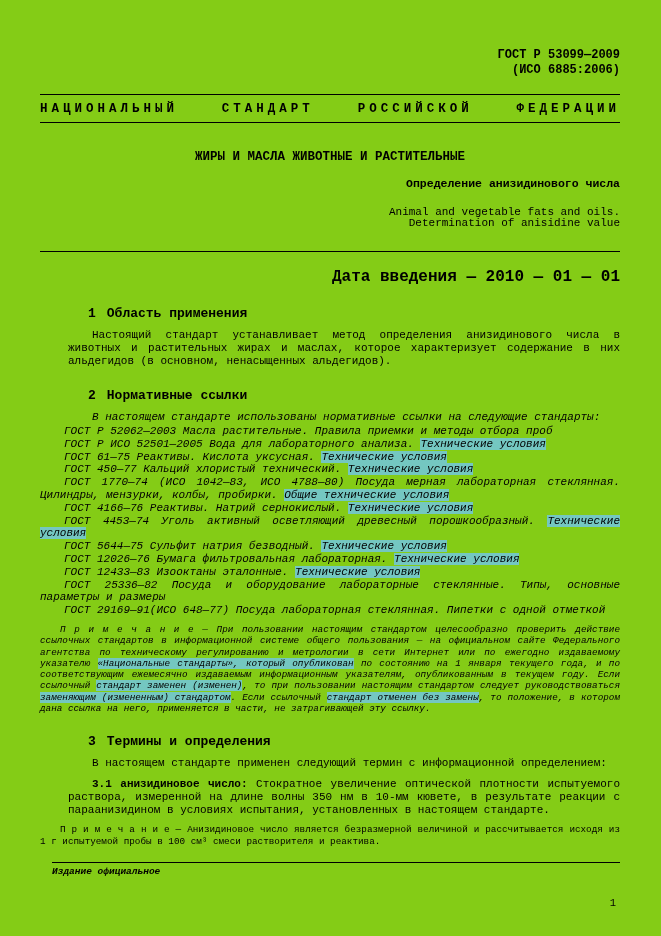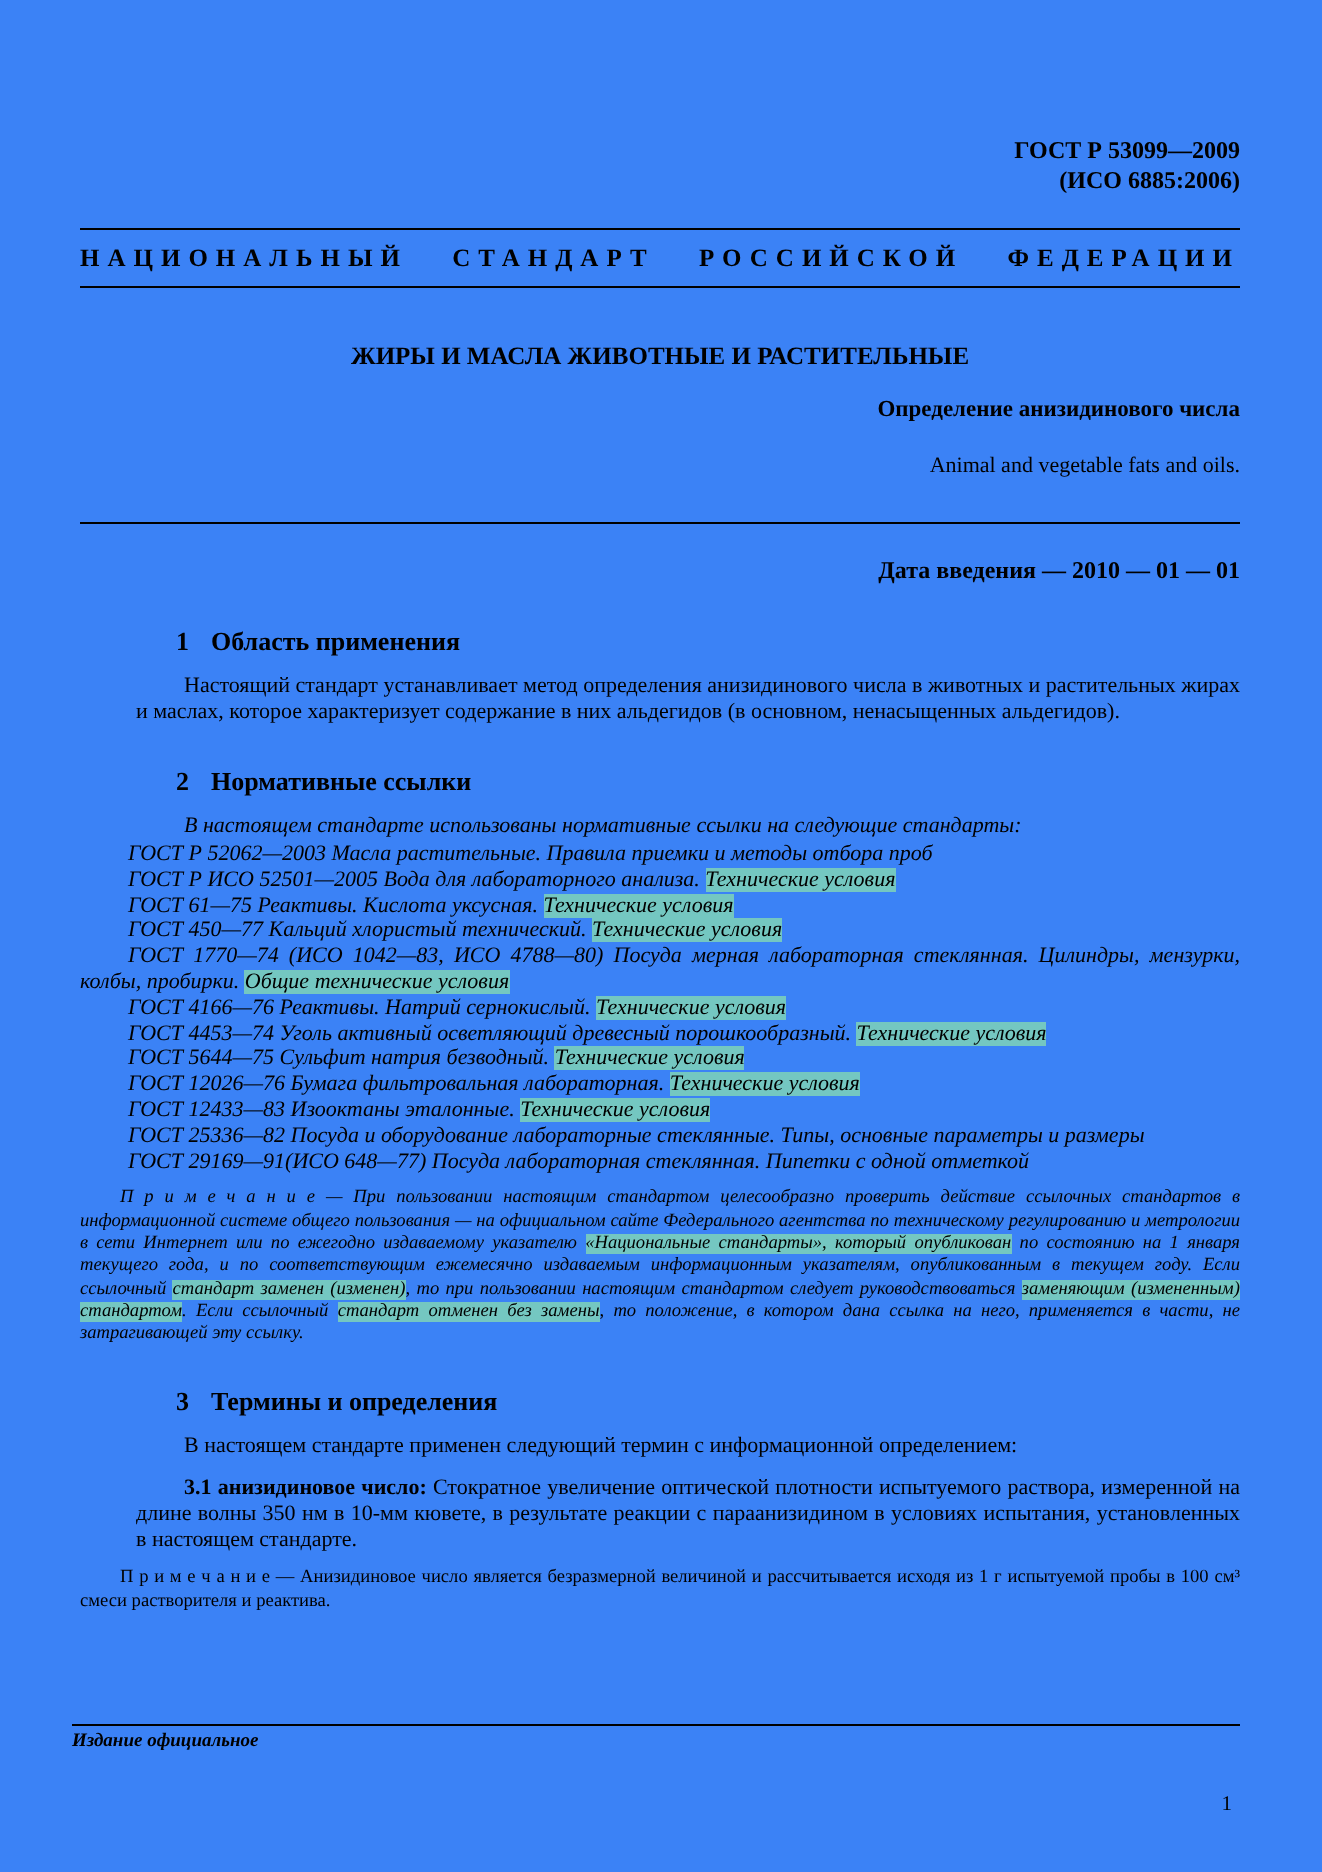"ГОСТ Р 53099—2009" .page { background: #3b82f6 -> #84cc16; font-family: Liberation Serif, serif -> Liberation Mono, monospace; padding: 68px 41px 0 40px -> 48px 41px 0 40px }
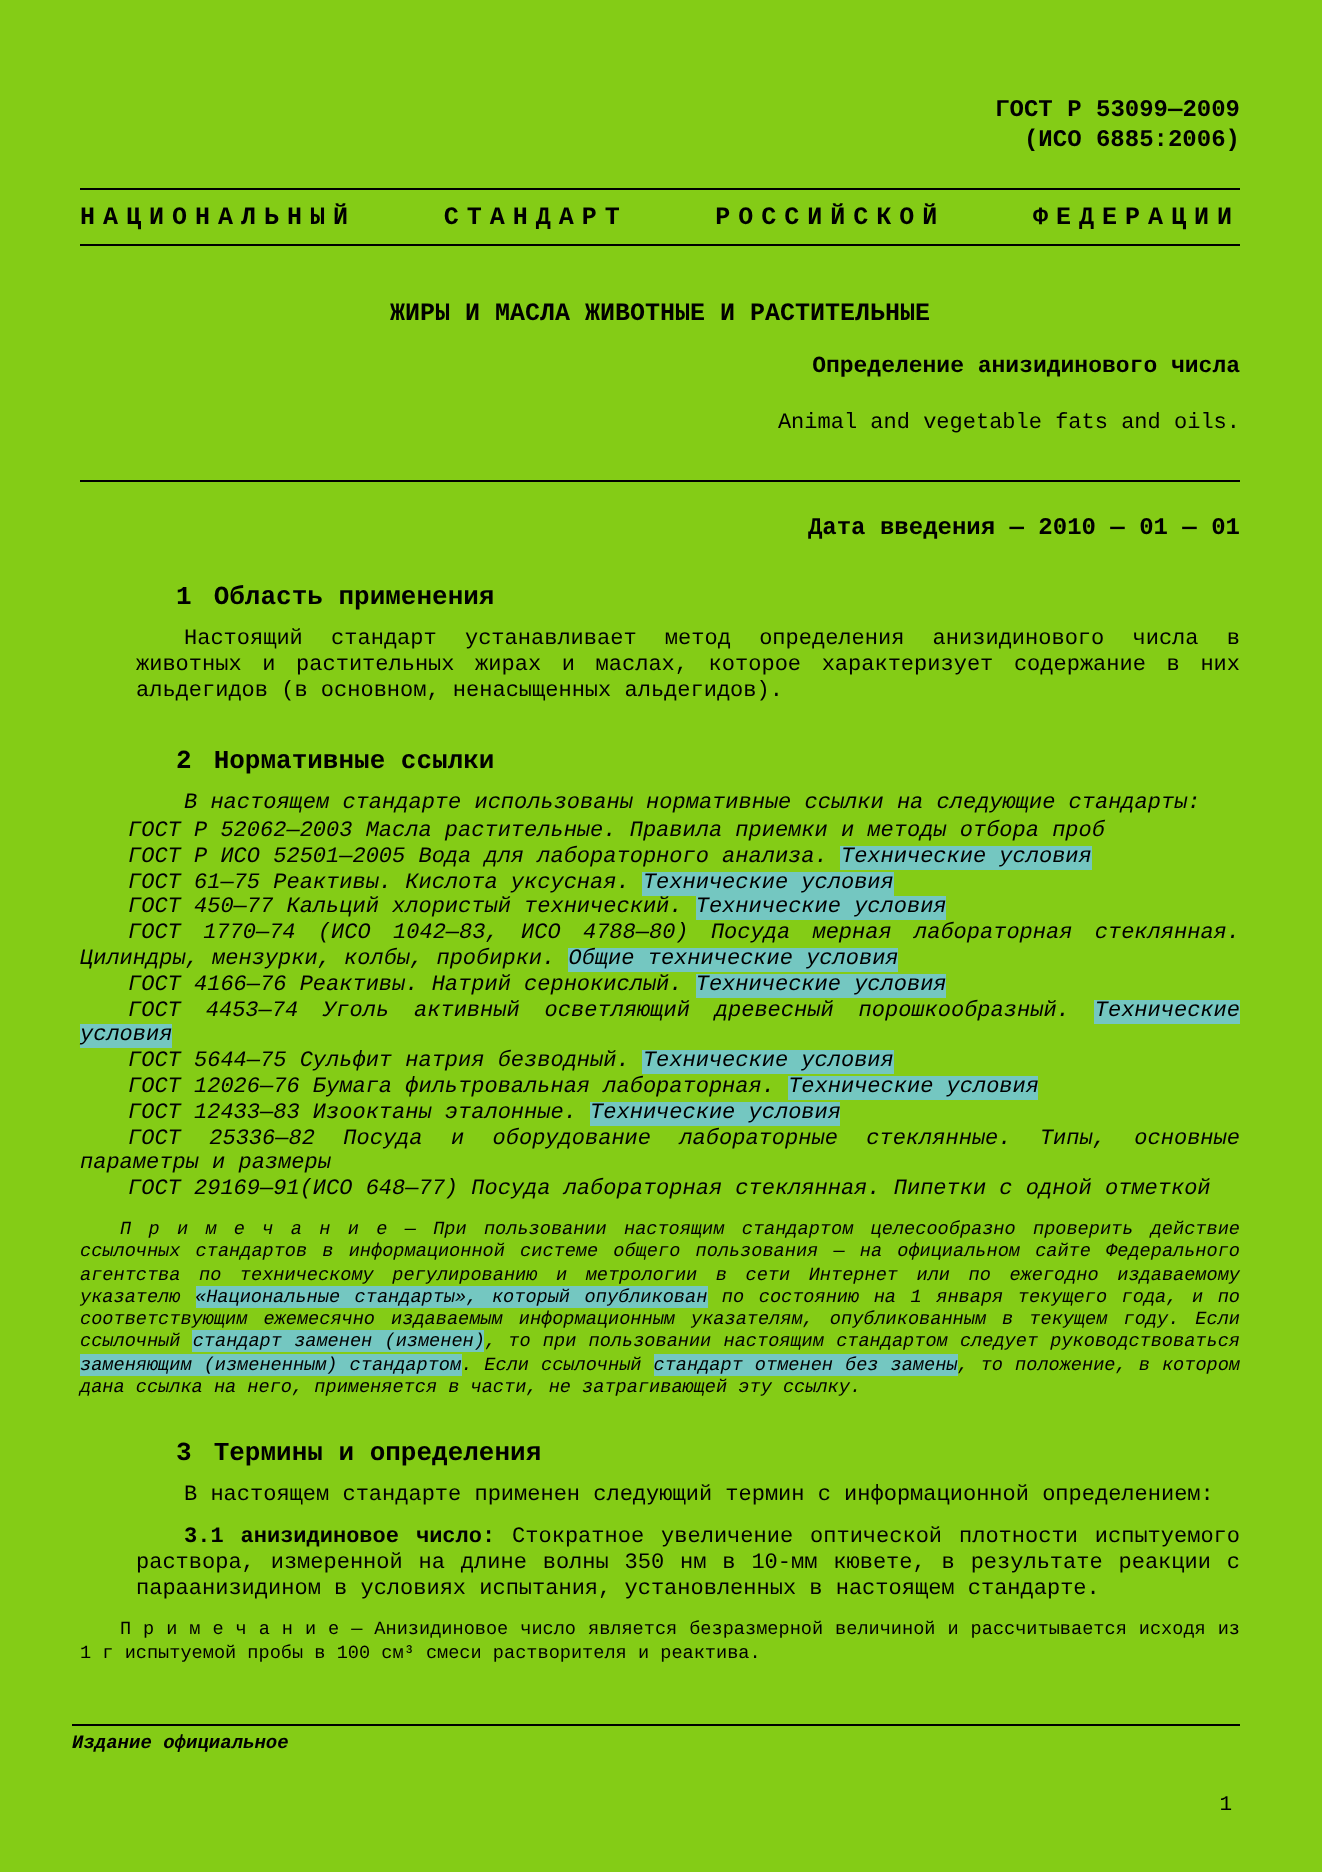"Determination of anisidine value" div { html: none -> <div>Determination of anisidine value</div> }
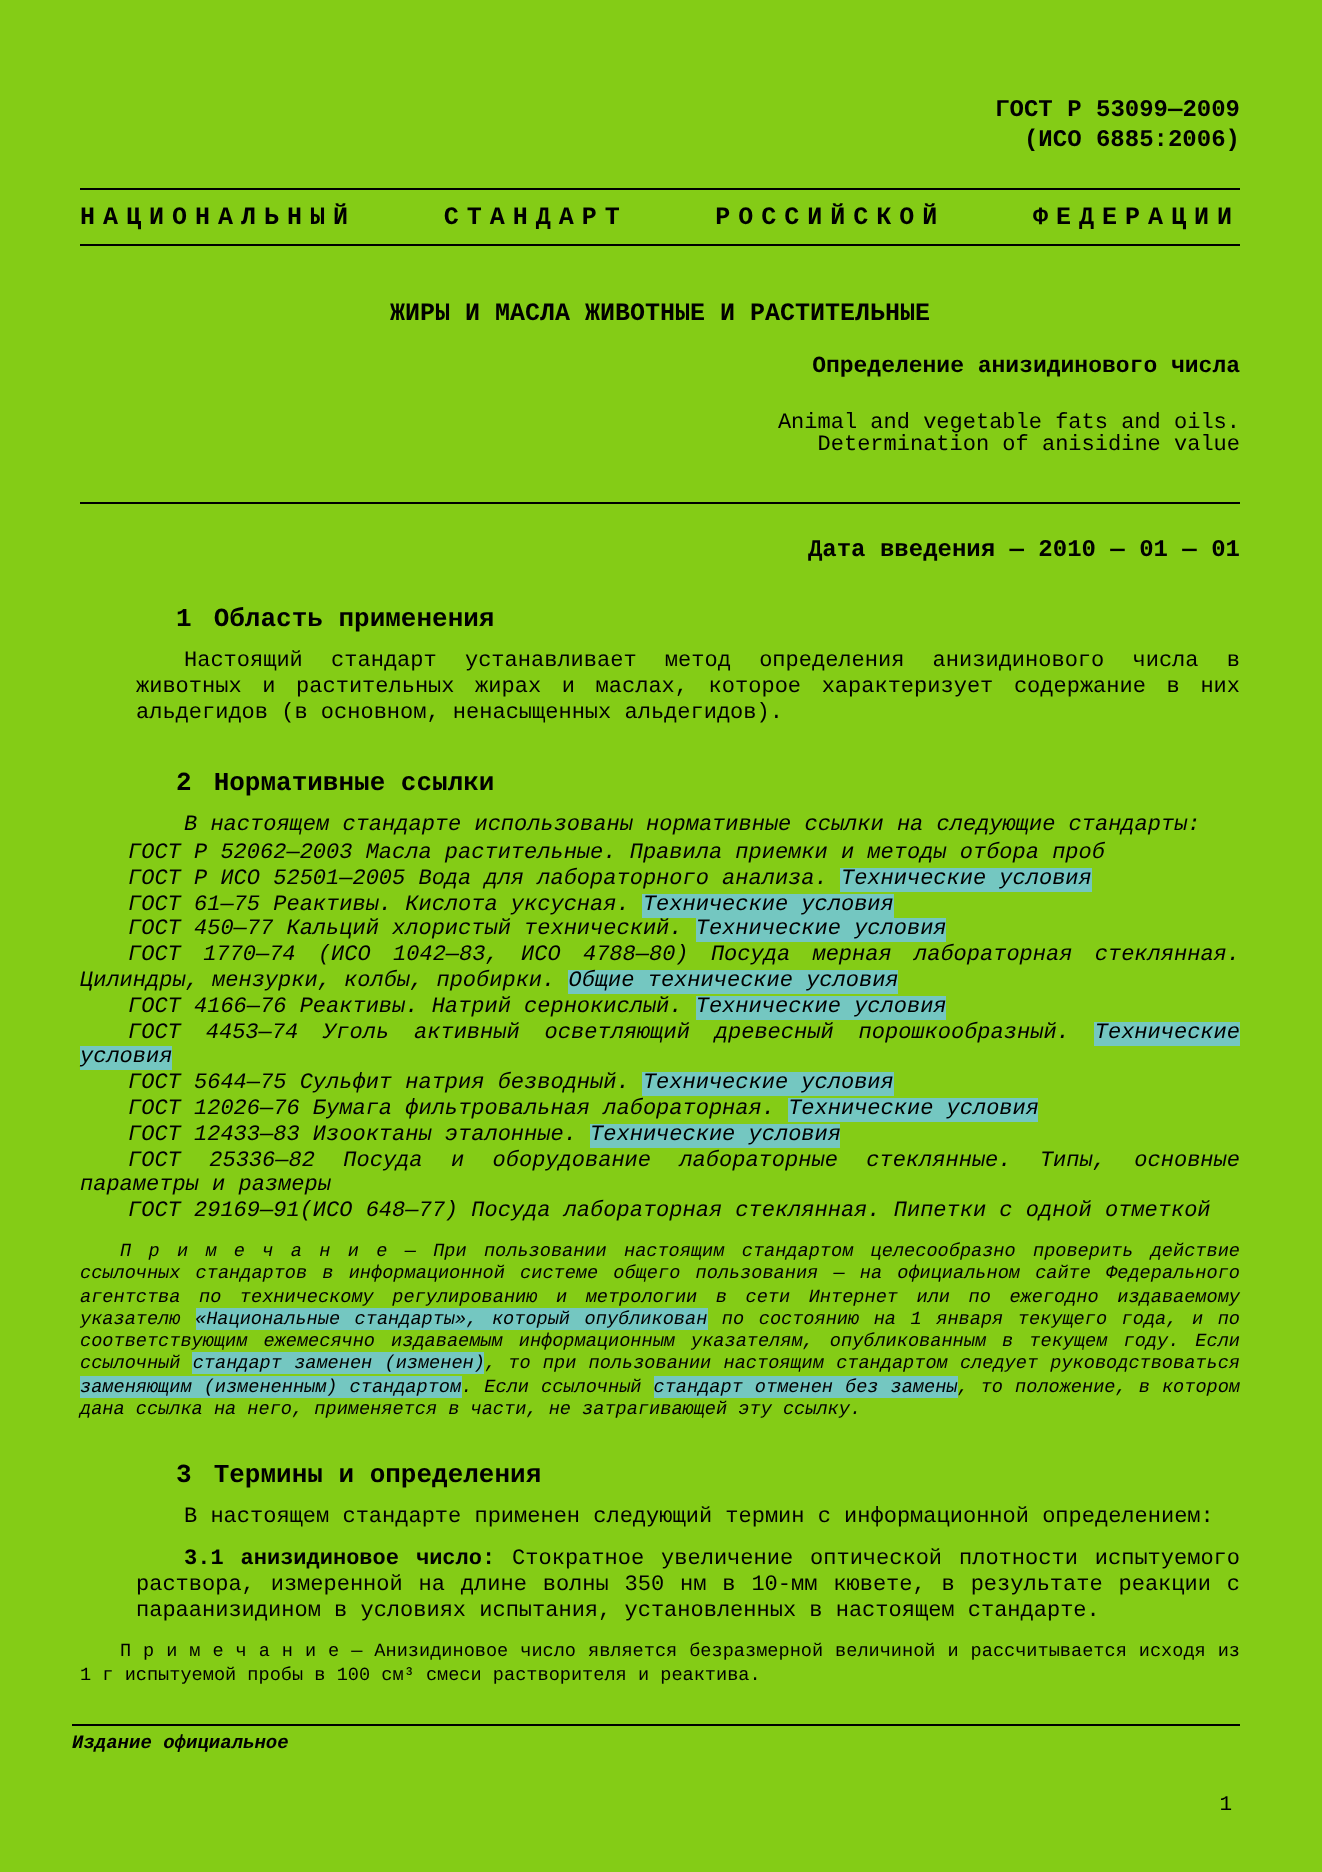"Дата введения — 2010 —" .date-line { font-size: 12px -> 16px }
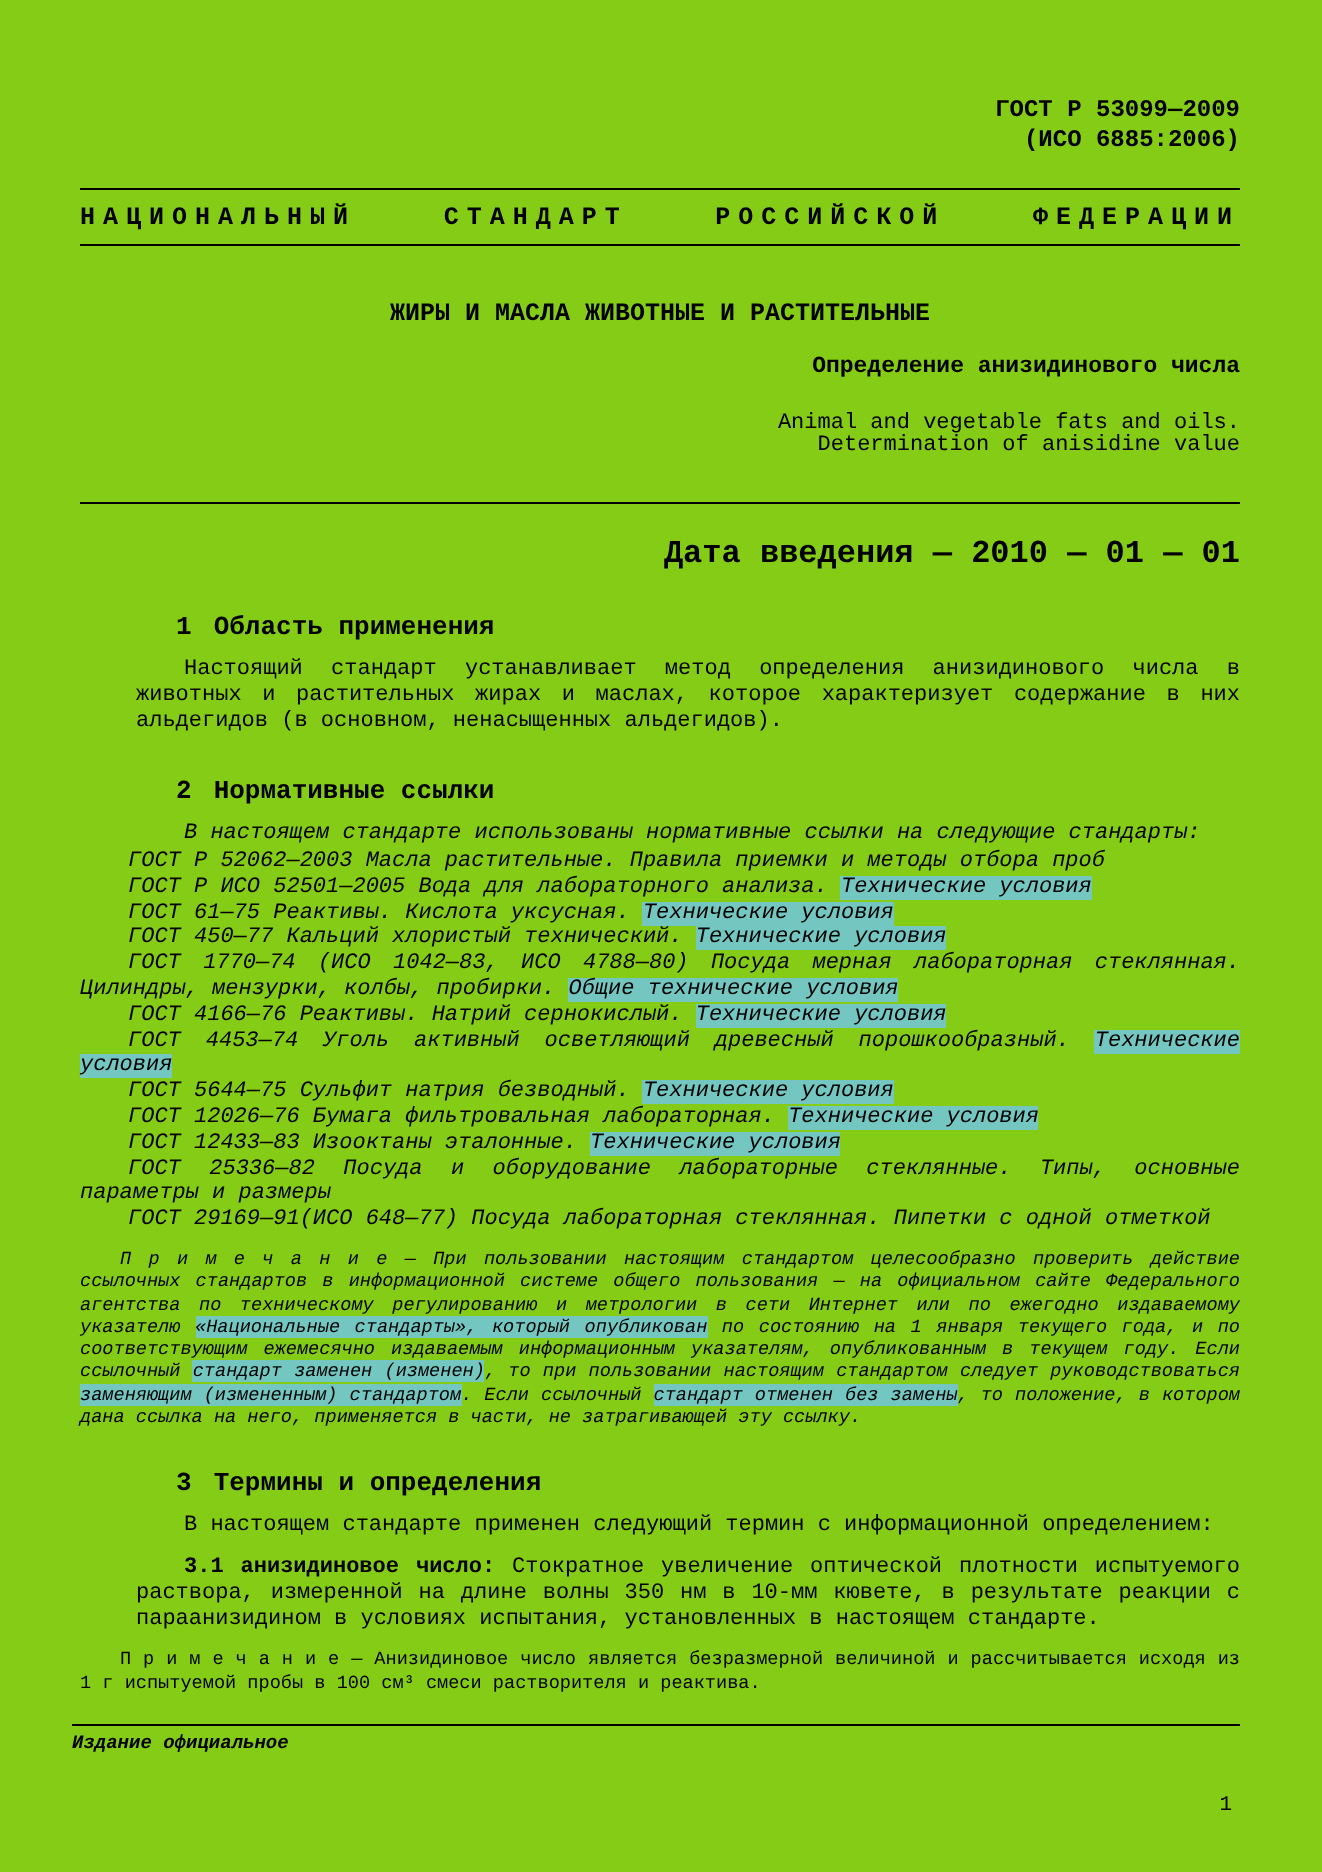"Издание официальное" .footer { left: 36px -> 52px }
